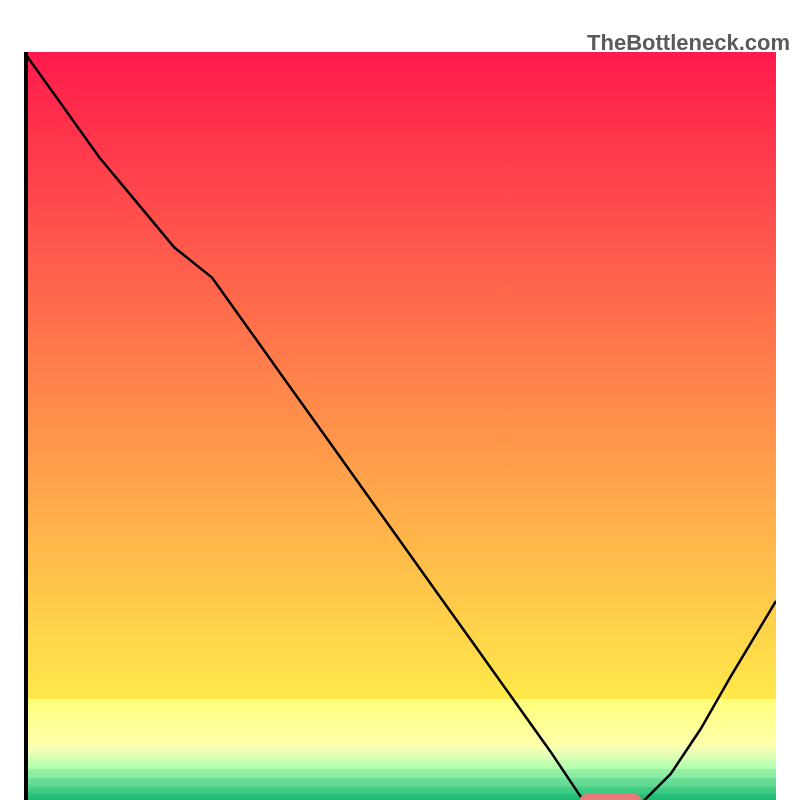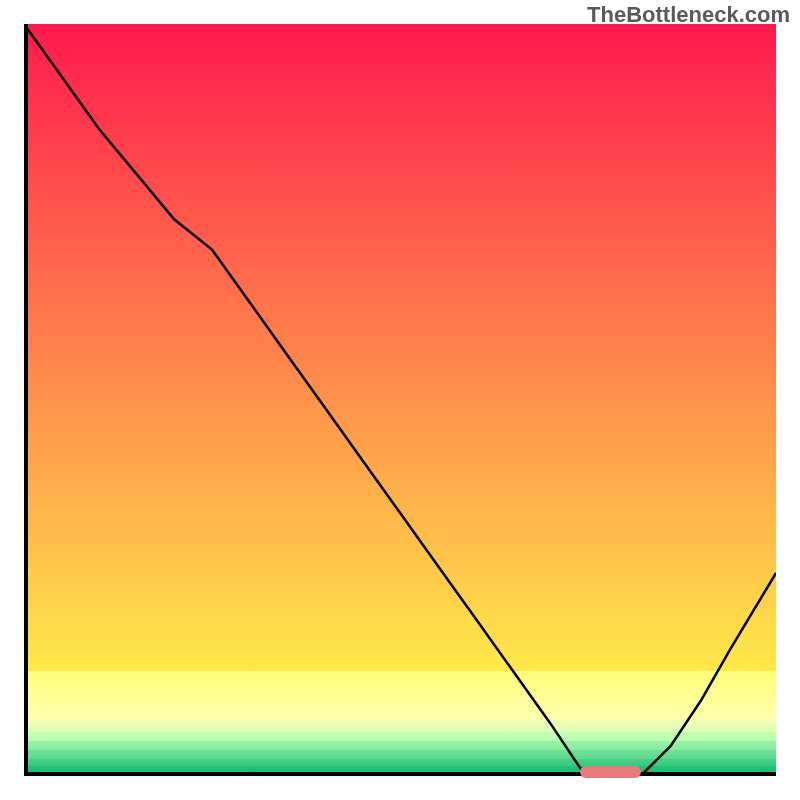"TheBottleneck.com" .chart-container { margin-top: none -> 28px }
